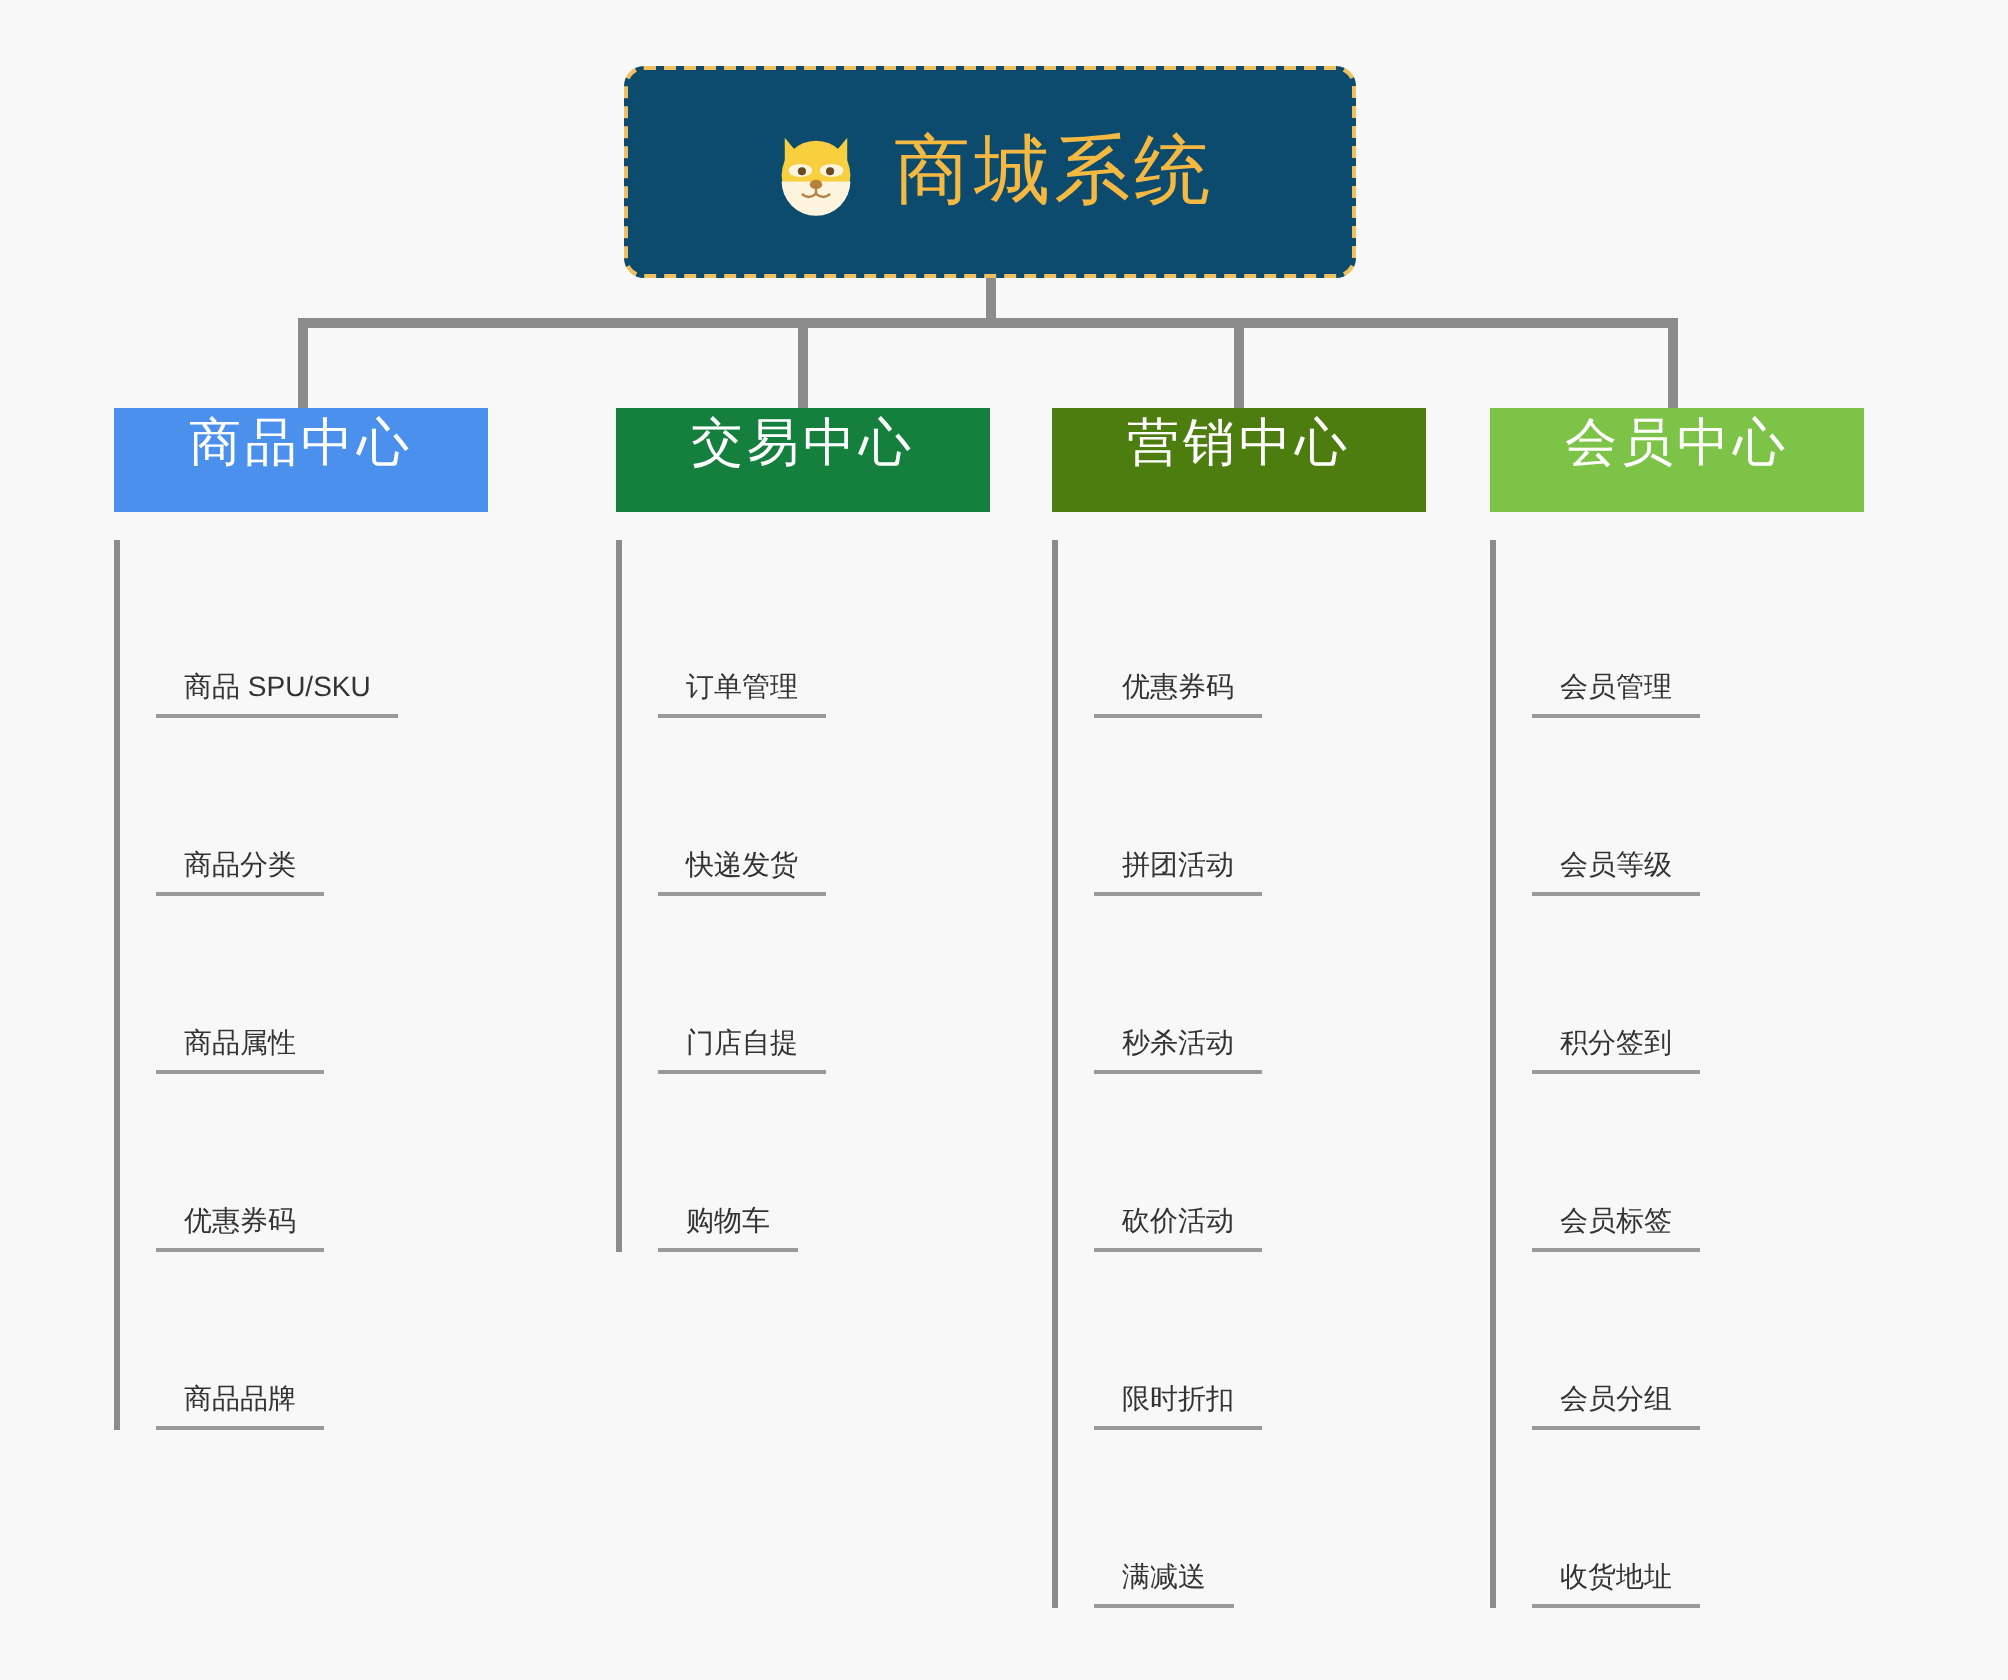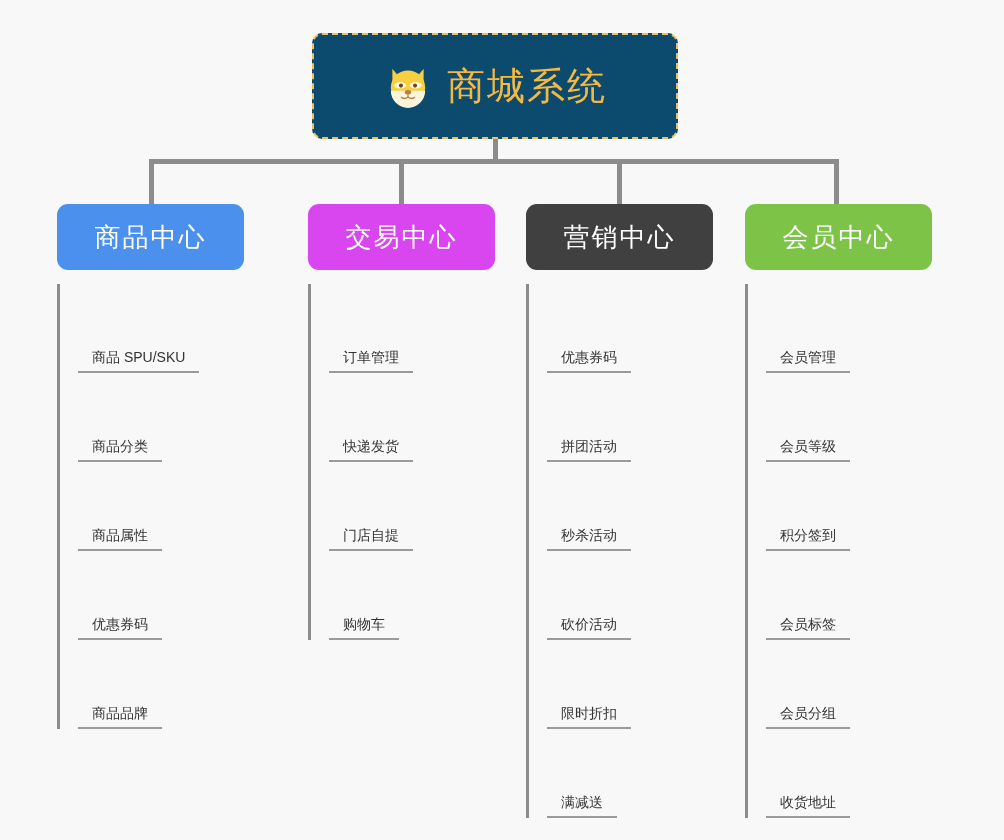"商品中心" .cat-header { align-items: center -> none; border-radius: 11px -> 0; height: 66px -> 52px }
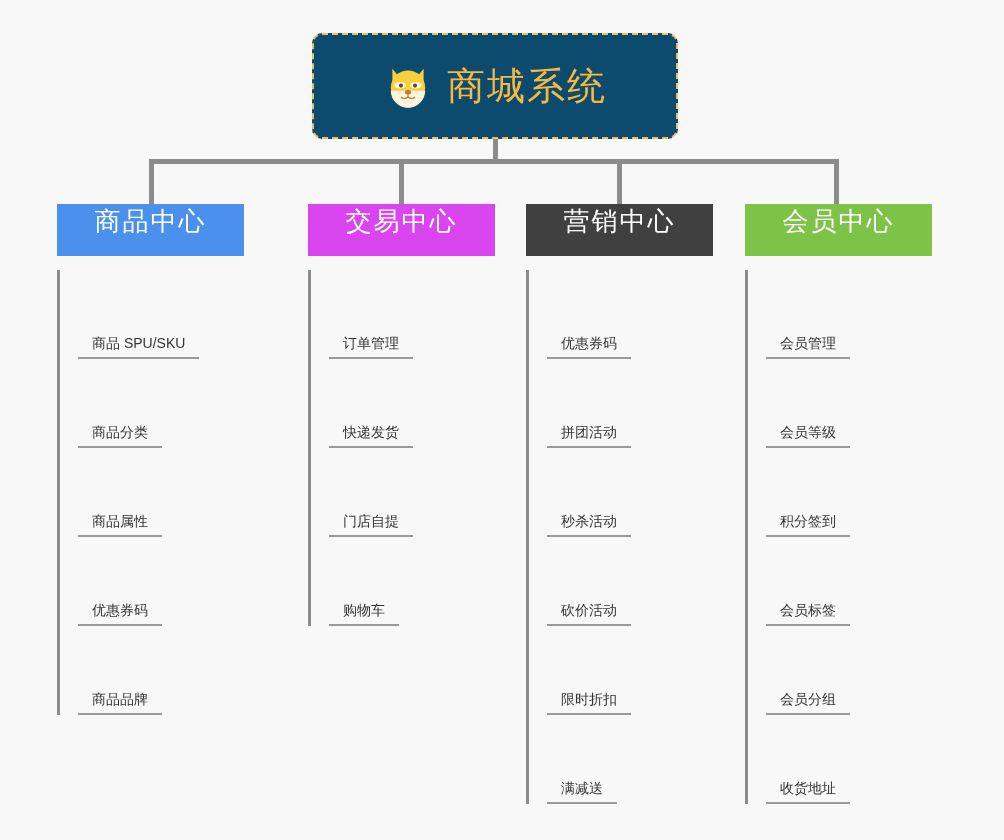"交易中心" #col-1 .cat-header { background: #d946ef -> #15803d }
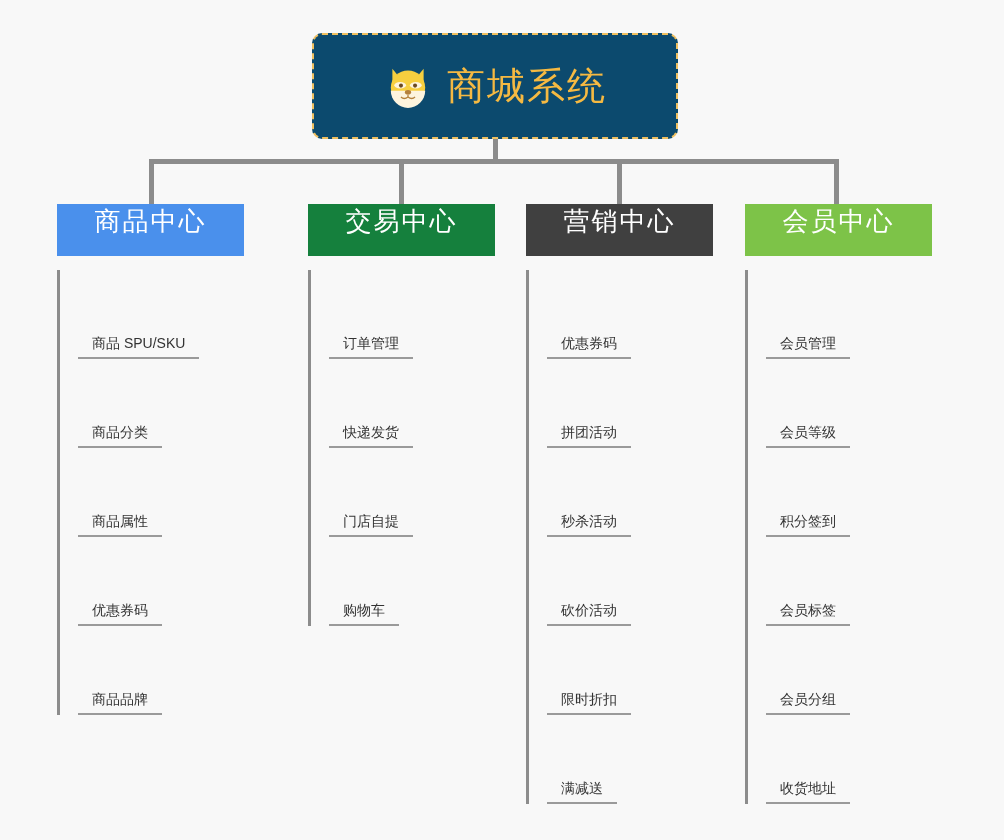"营销中心" #col-2 .cat-header { background: #404040 -> #4d7c0f }
